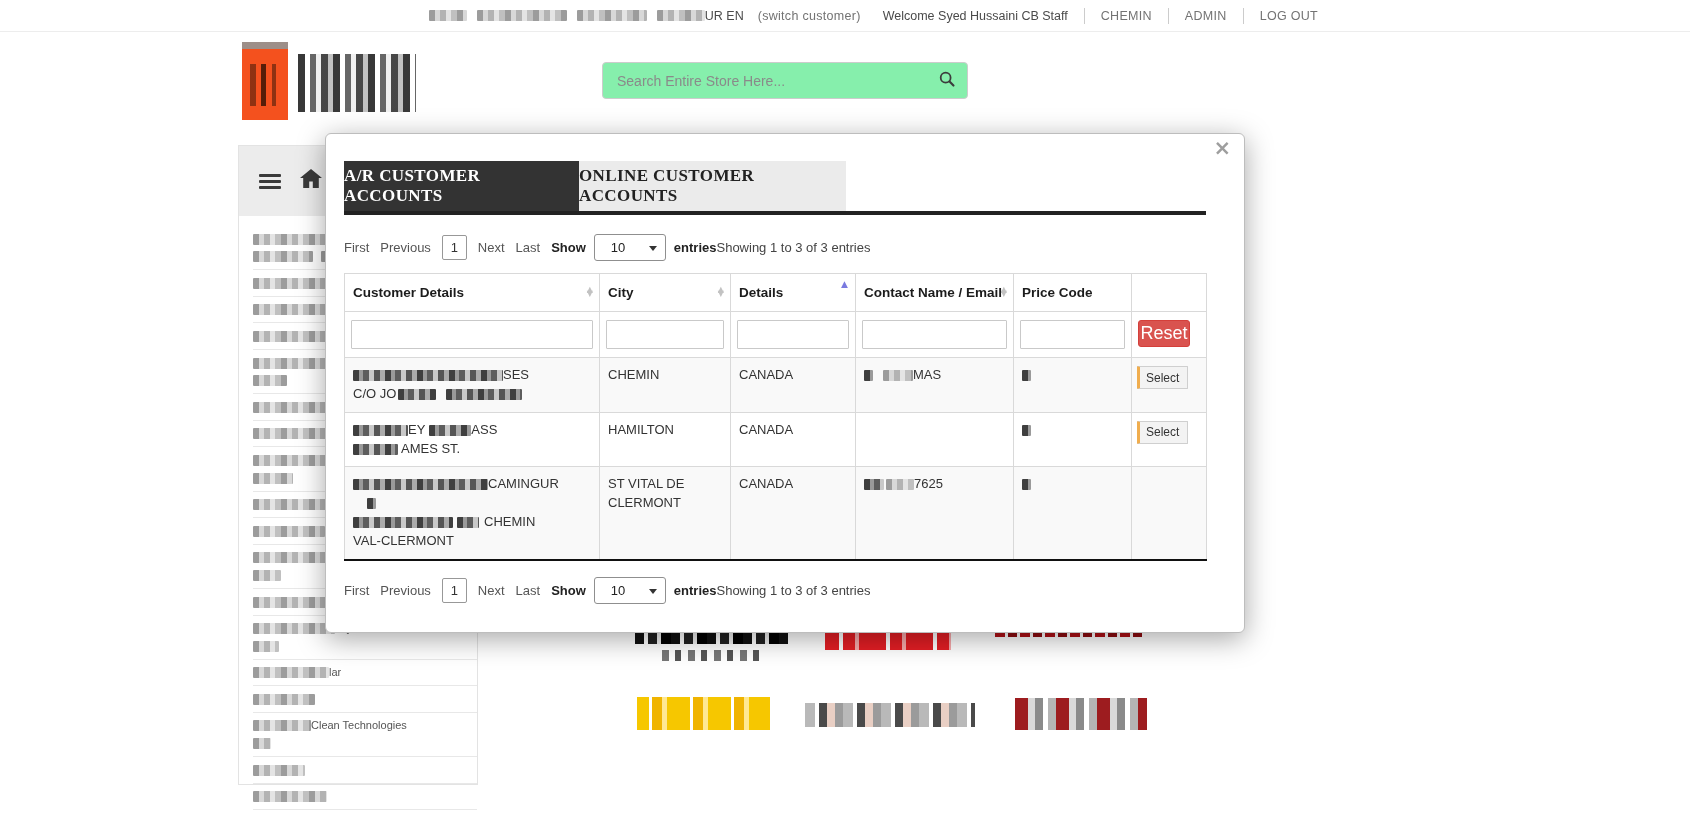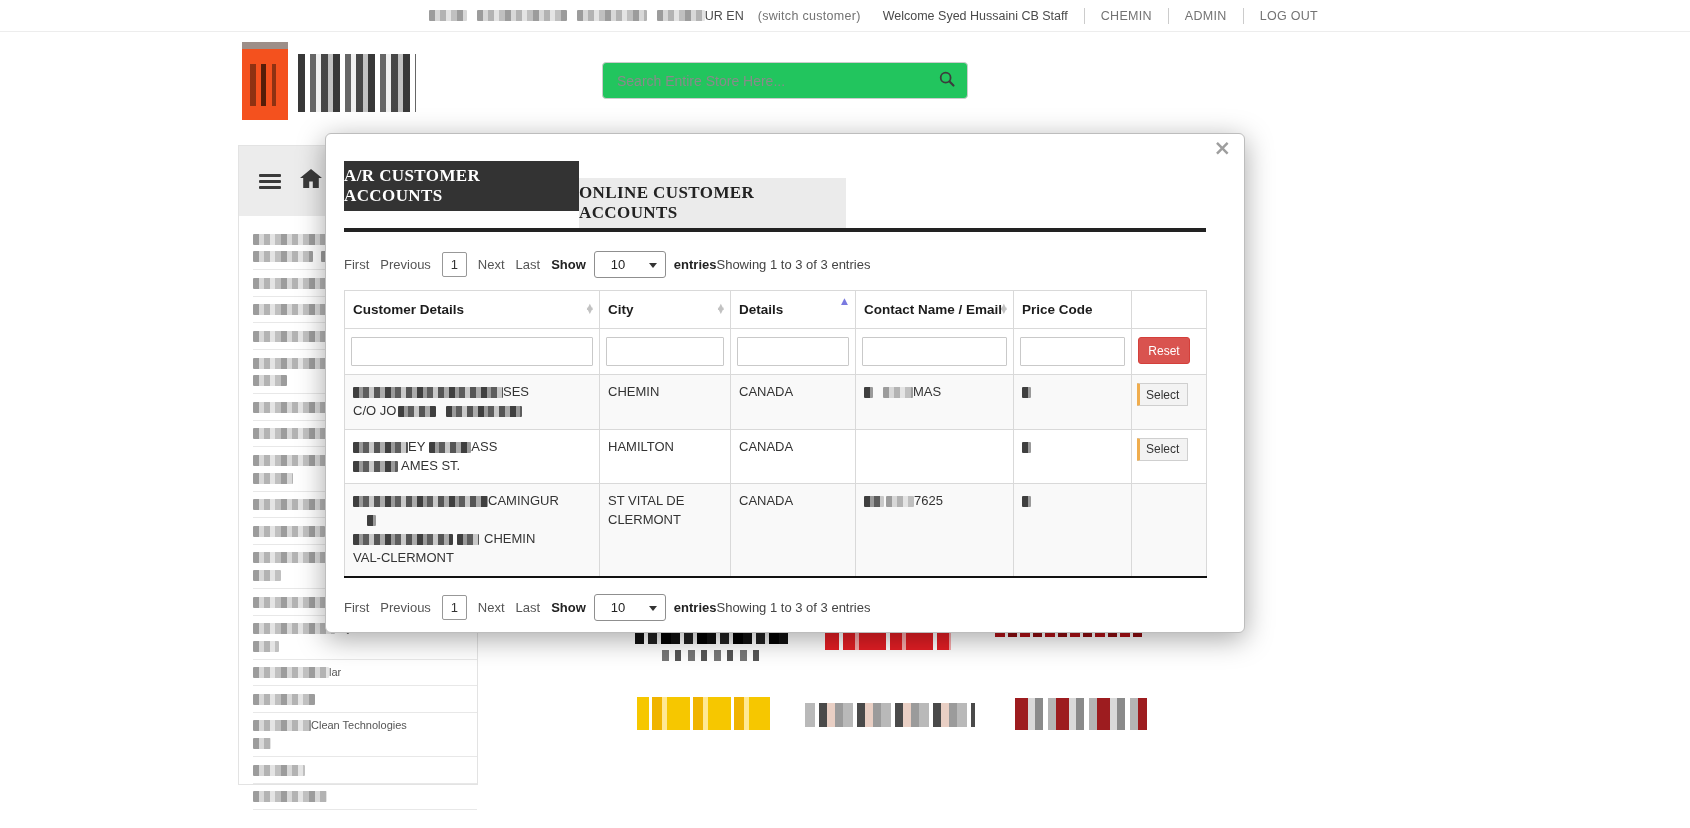"Search Entire Store Here..." .searchbar { background: #22c55e -> #86efac }
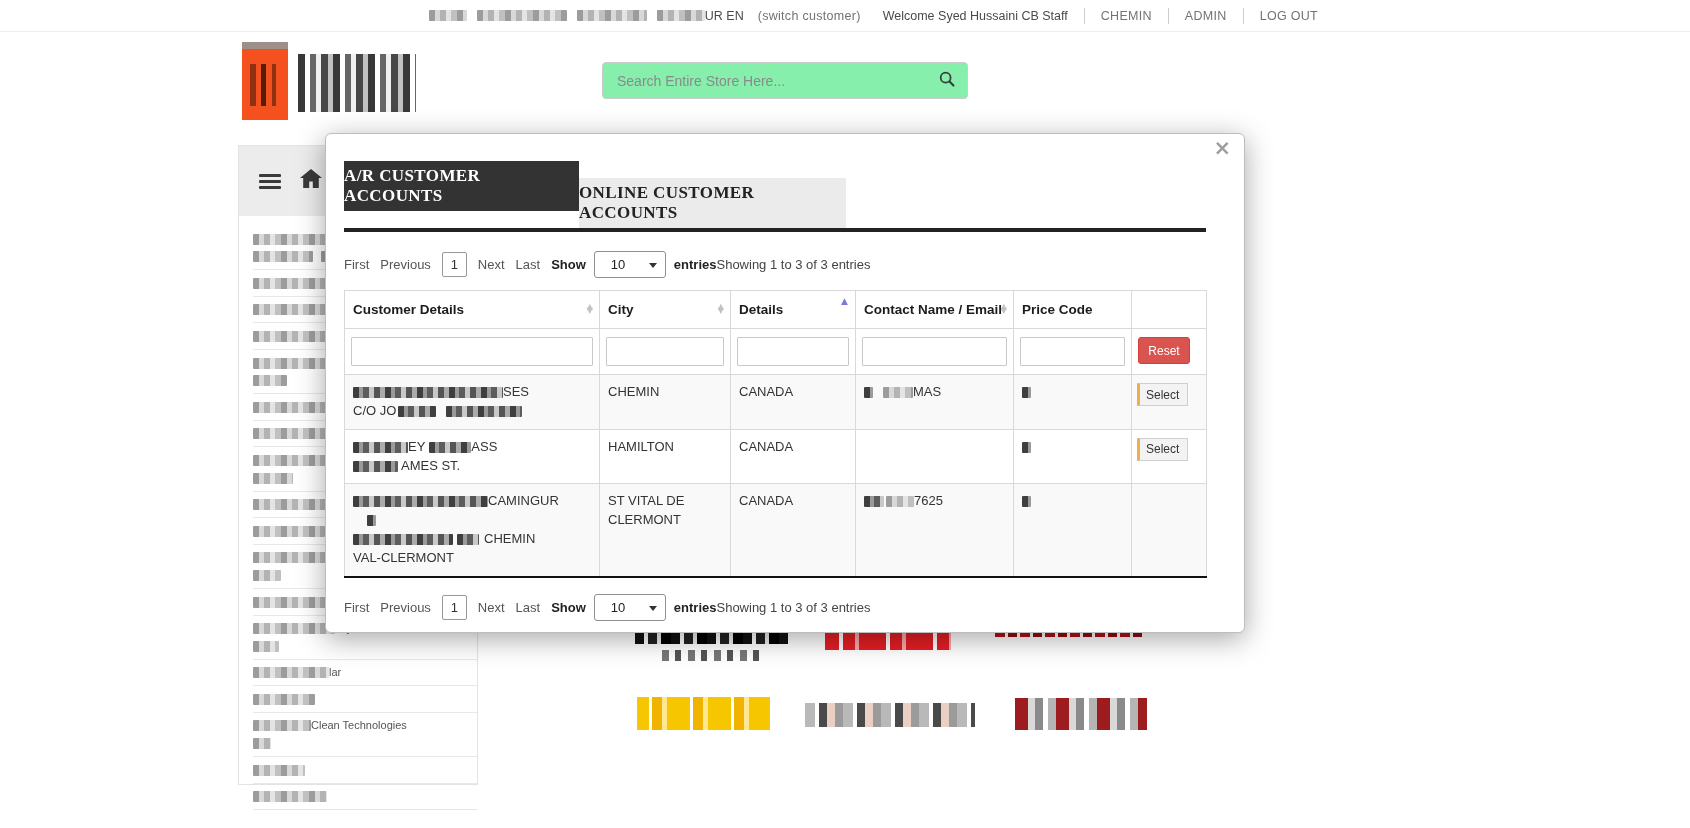"ONLINE CUSTOMER ACCOUNTS" .tab.inactive { margin-top: 17px -> none }
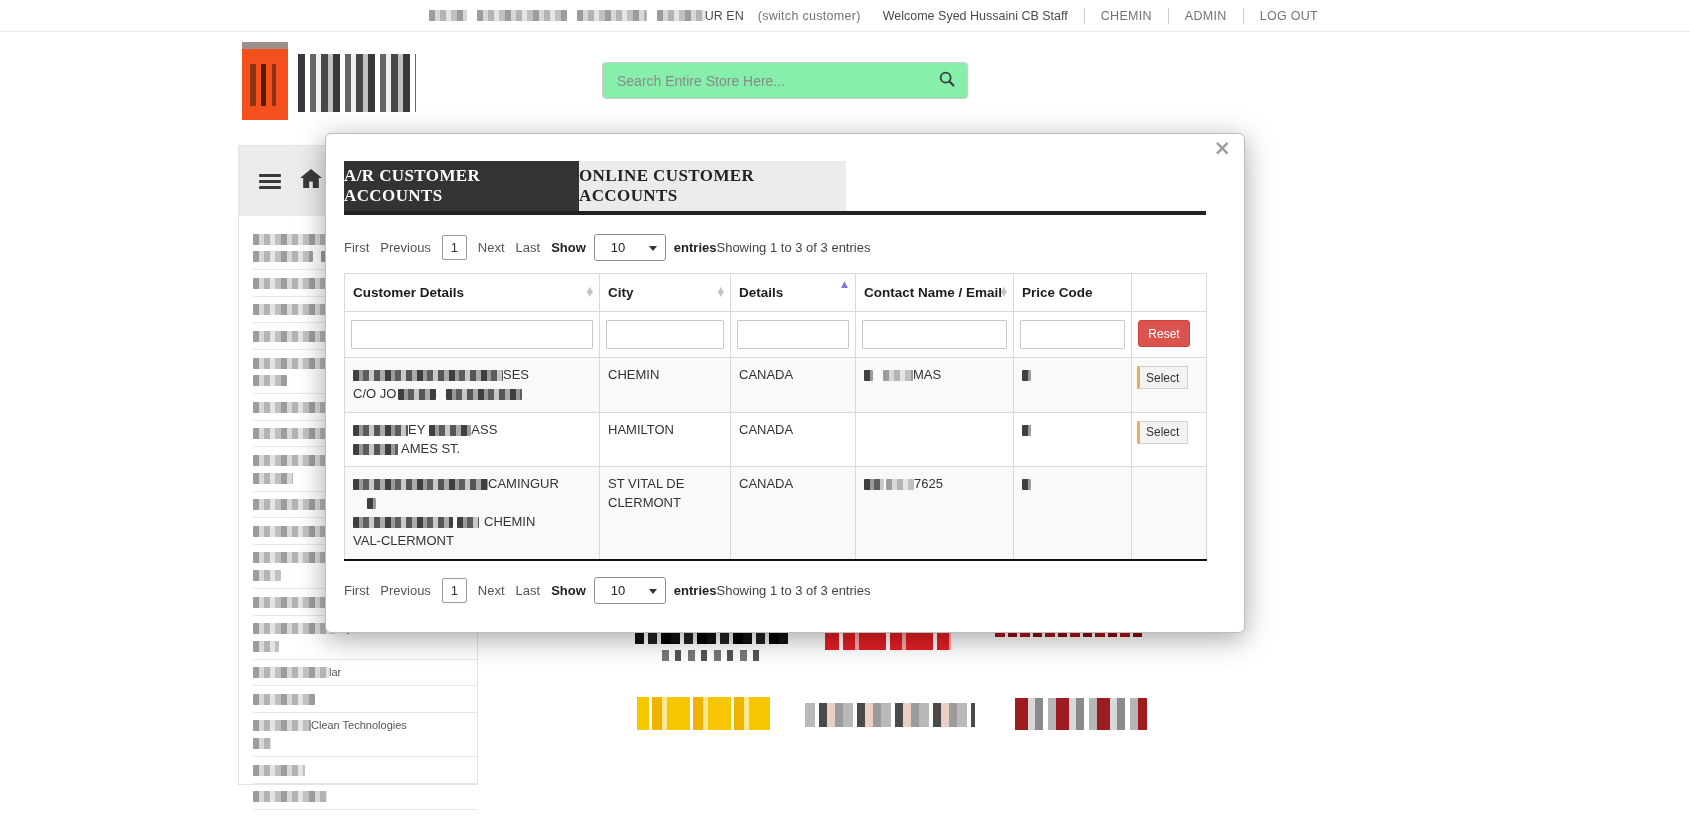"Reset" .btn-reset { font-size: 12px -> 18px }
